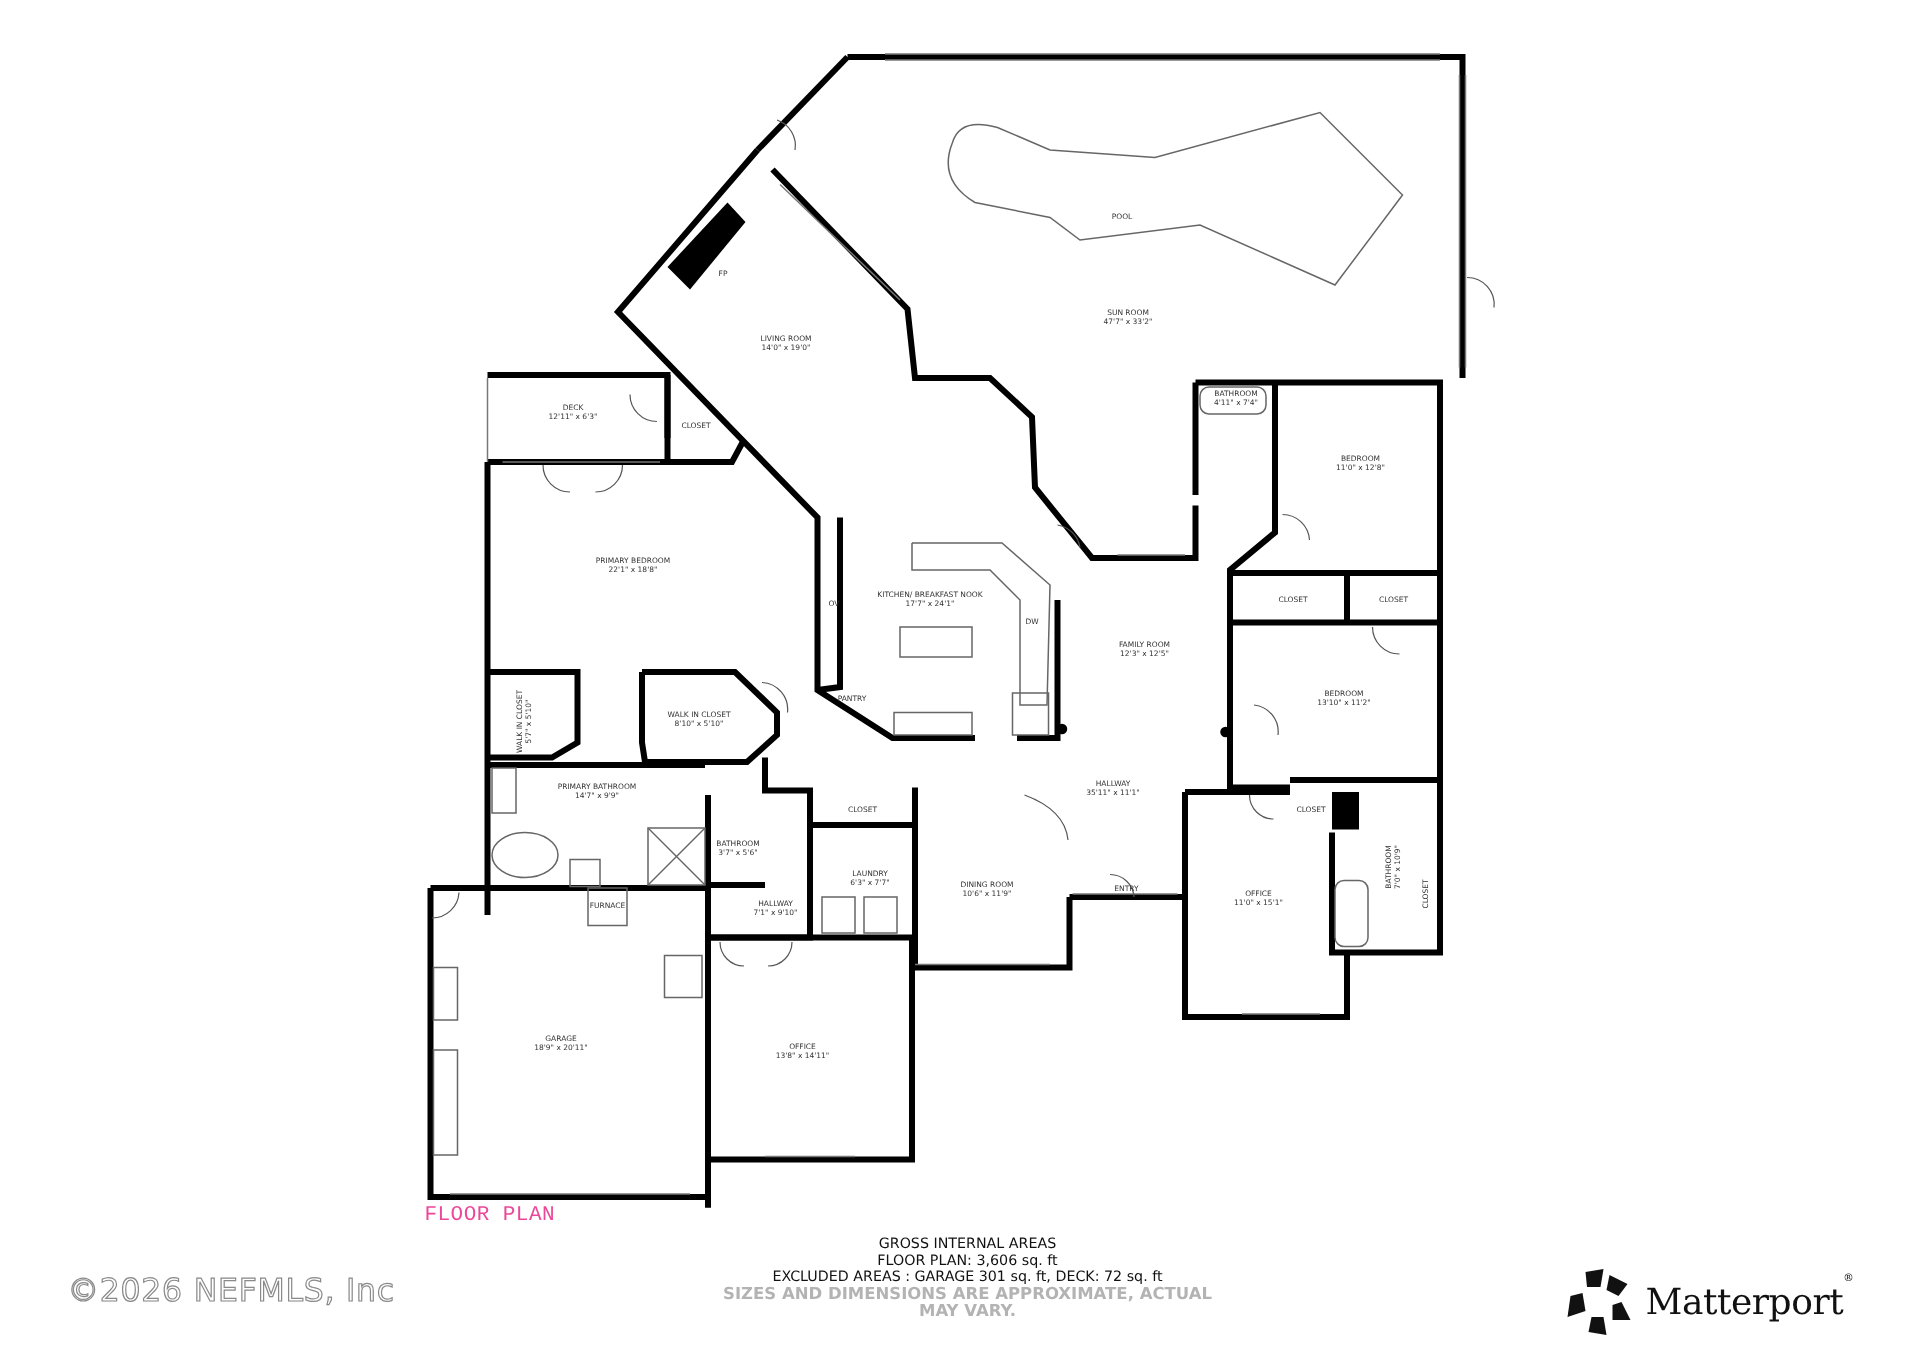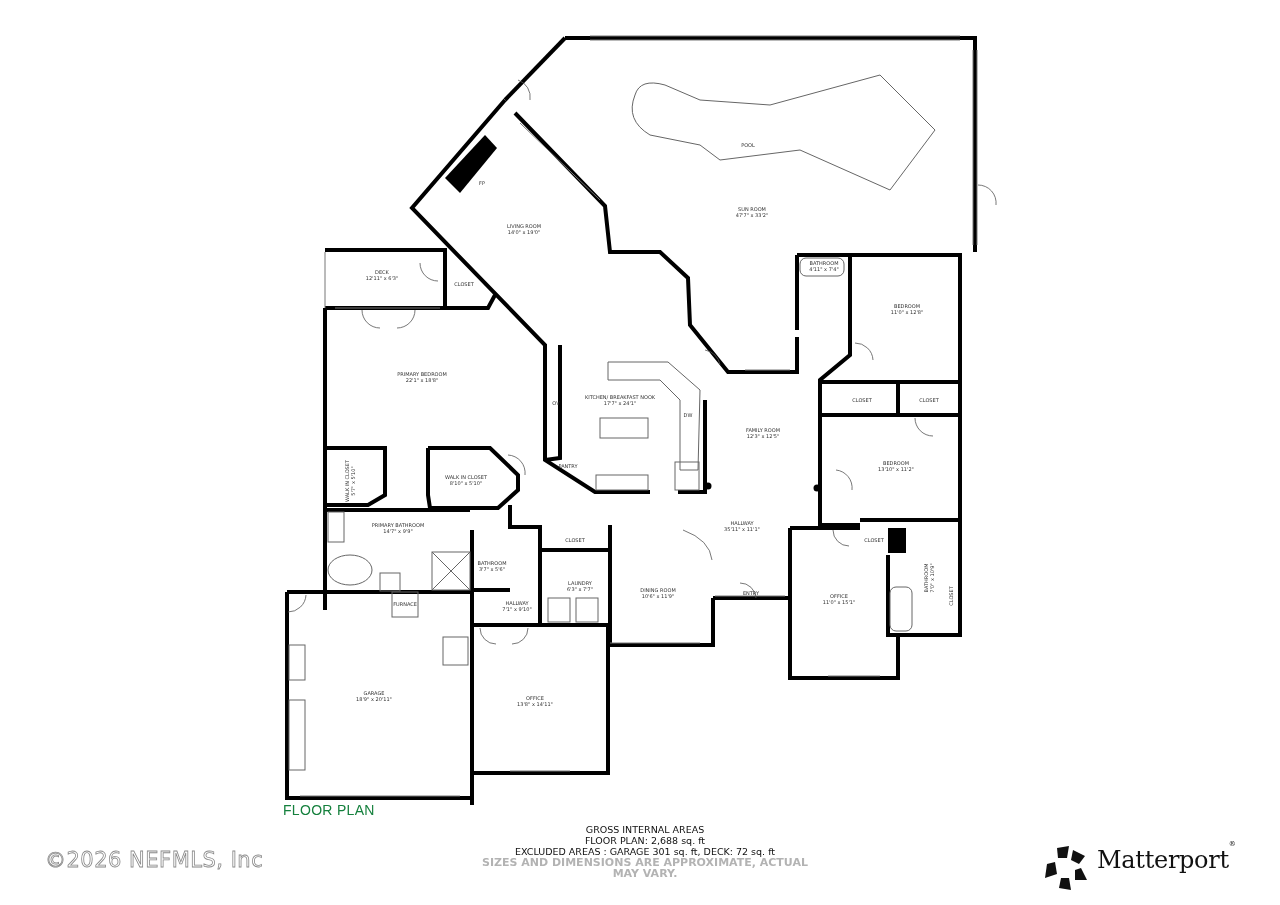"FLOOR PLAN" .plan-title { color: #15803d -> #ec4899; font-family: Liberation Sans, sans-serif -> Liberation Mono, monospace }
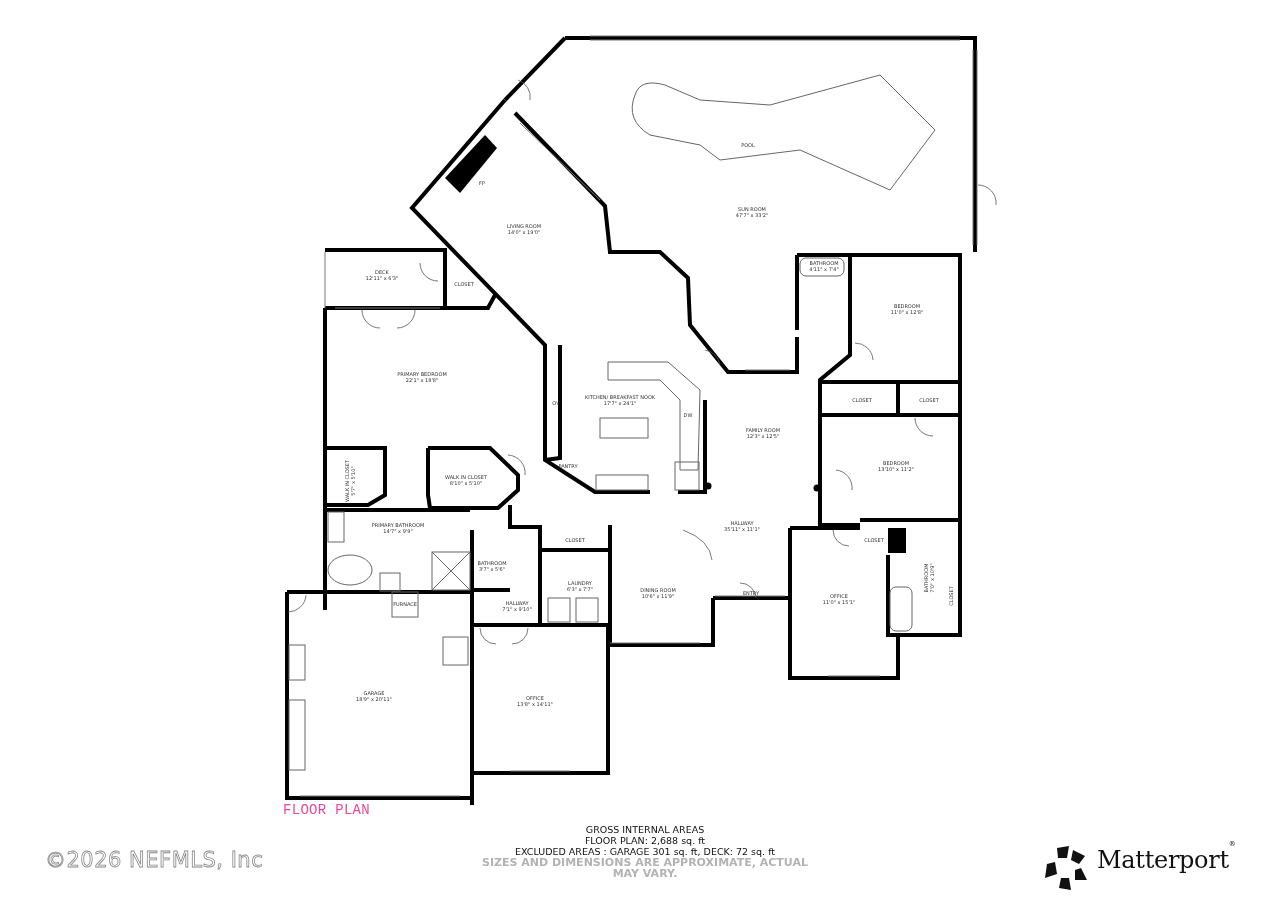"FLOOR PLAN: 2,688 sq. ft" div { text: 2,688 -> 3,606 }
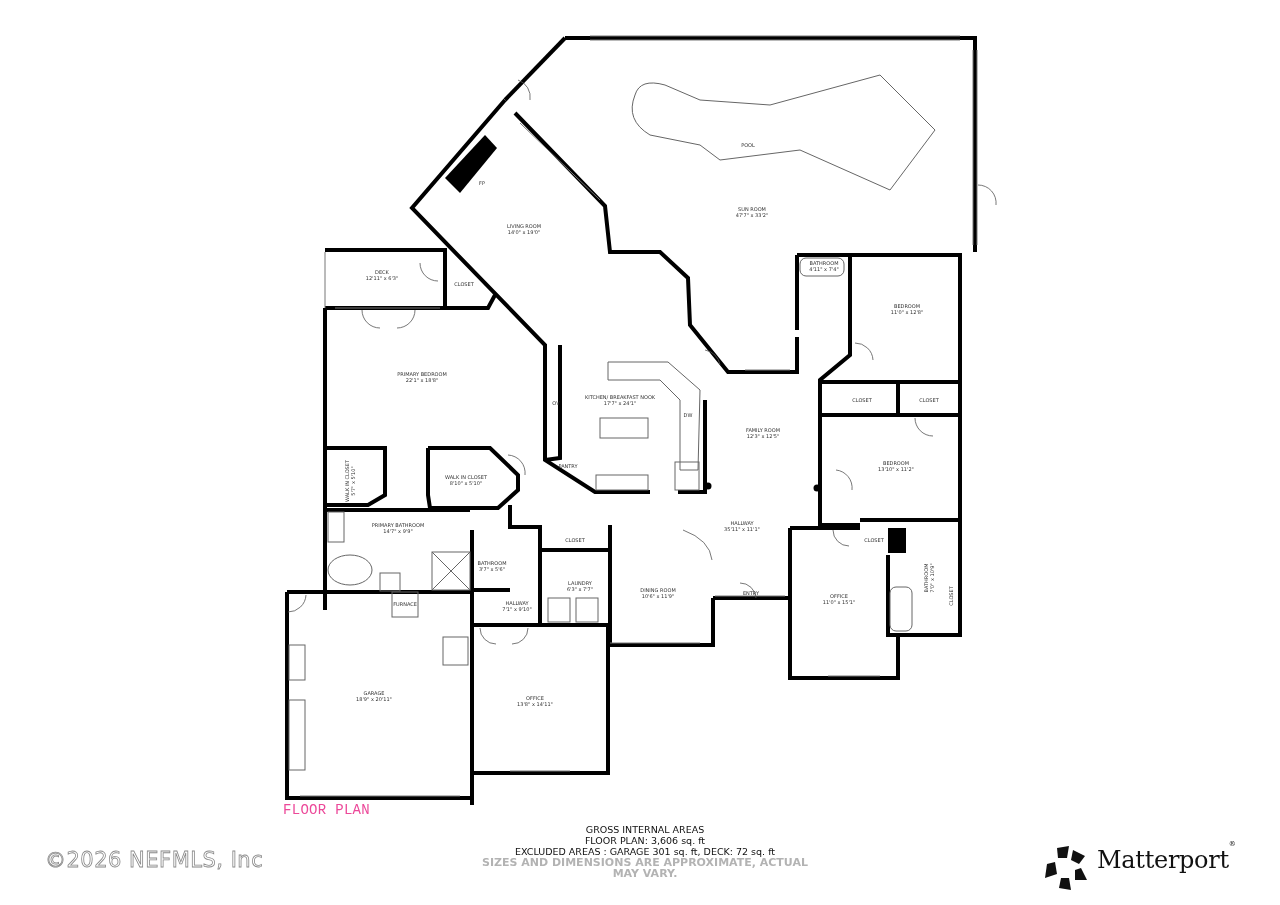"Matterport®" .brand { align-items: flex-start -> center }
